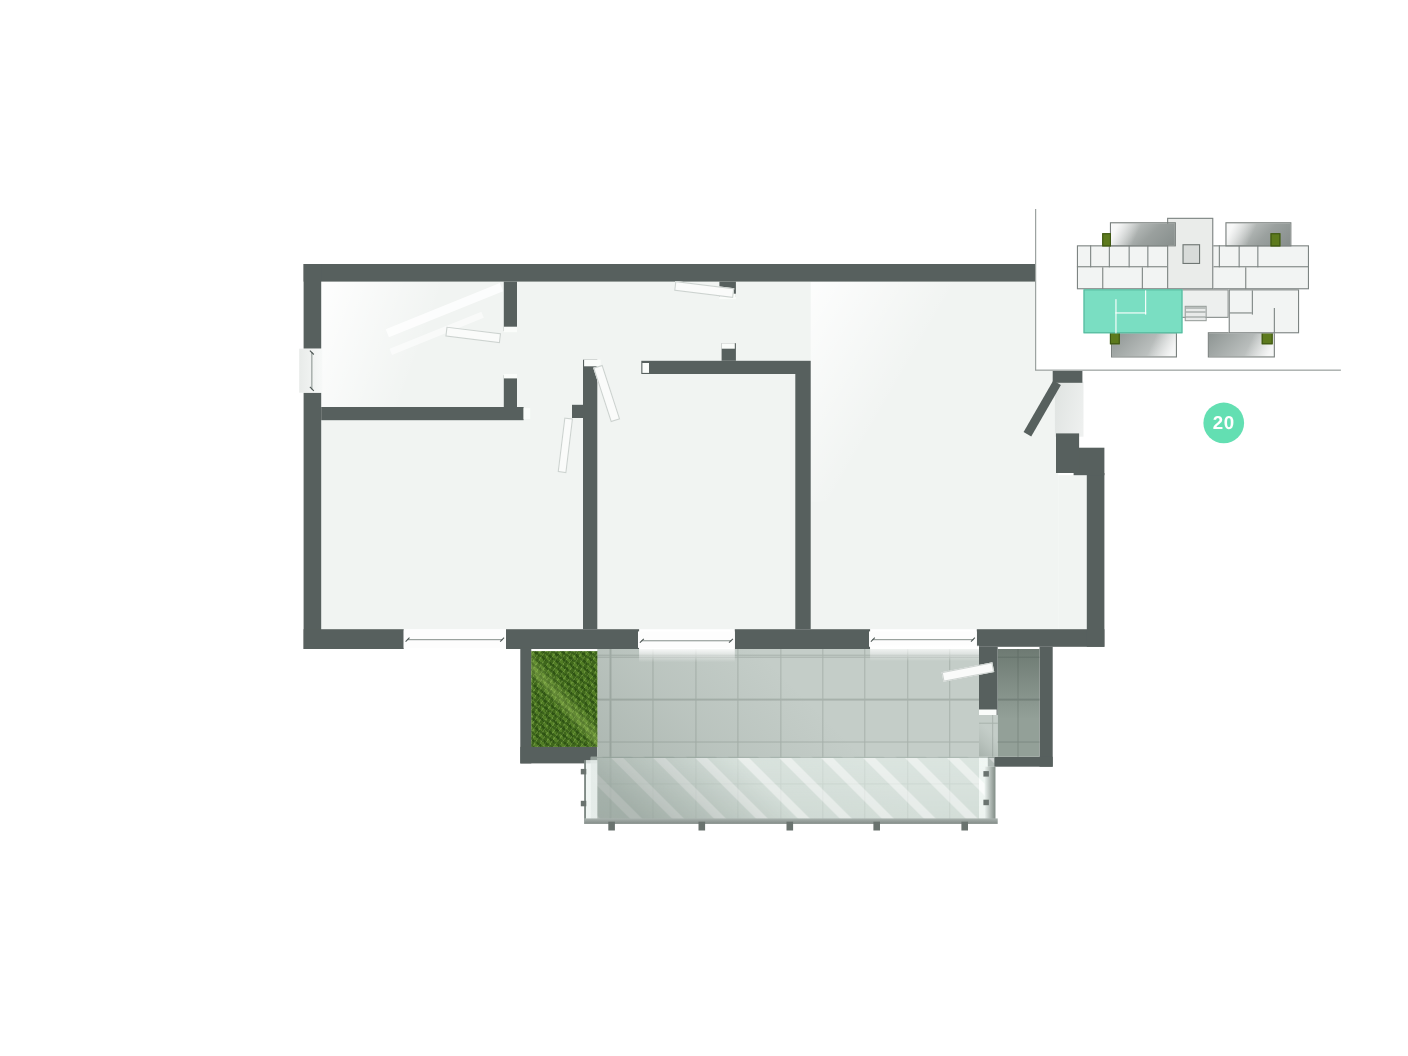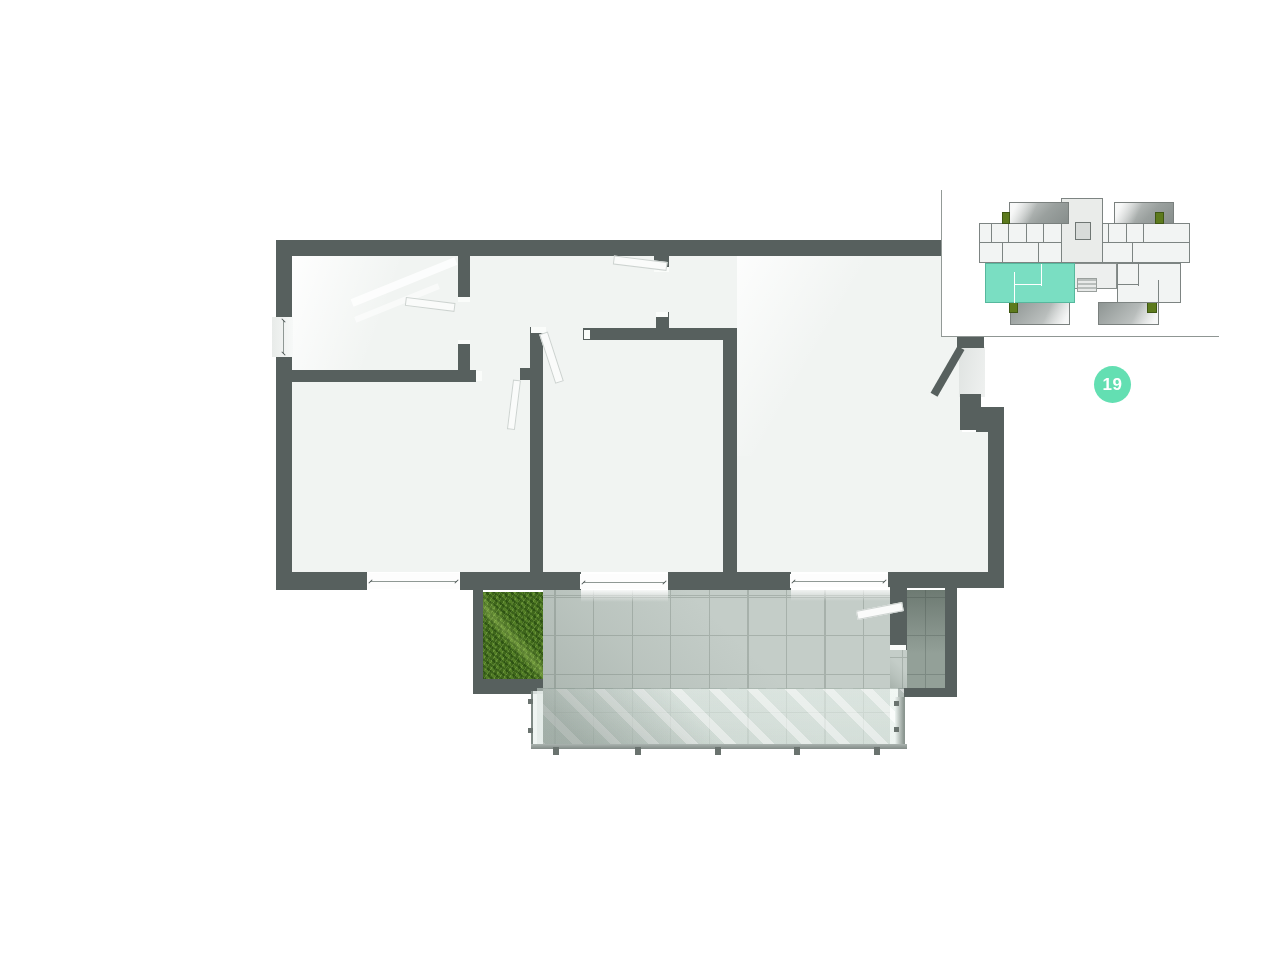"19" span { text: 19 -> 20 }
